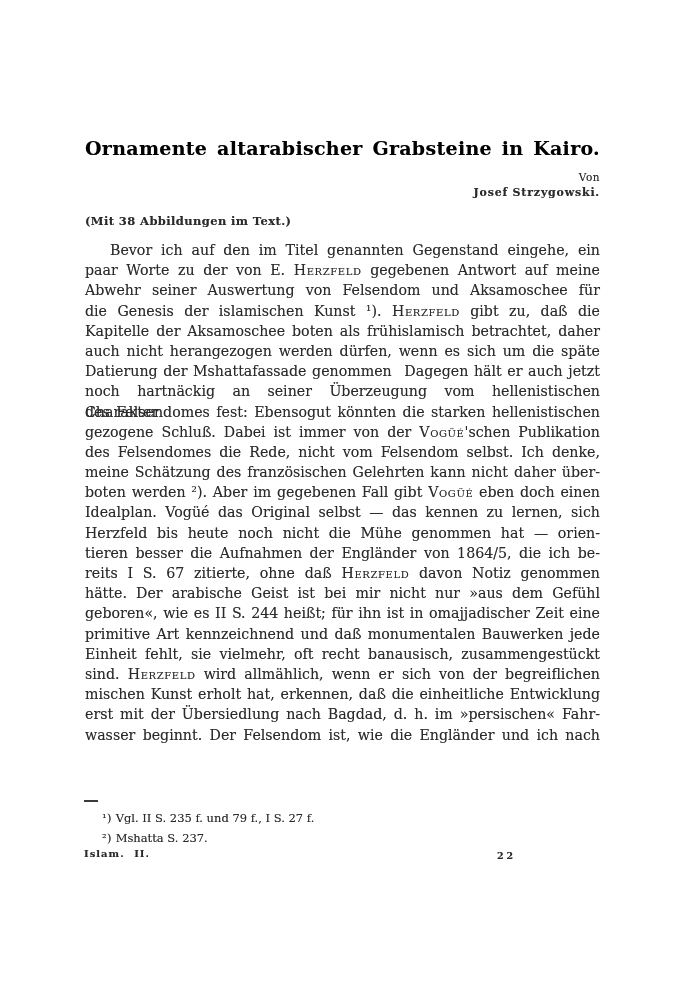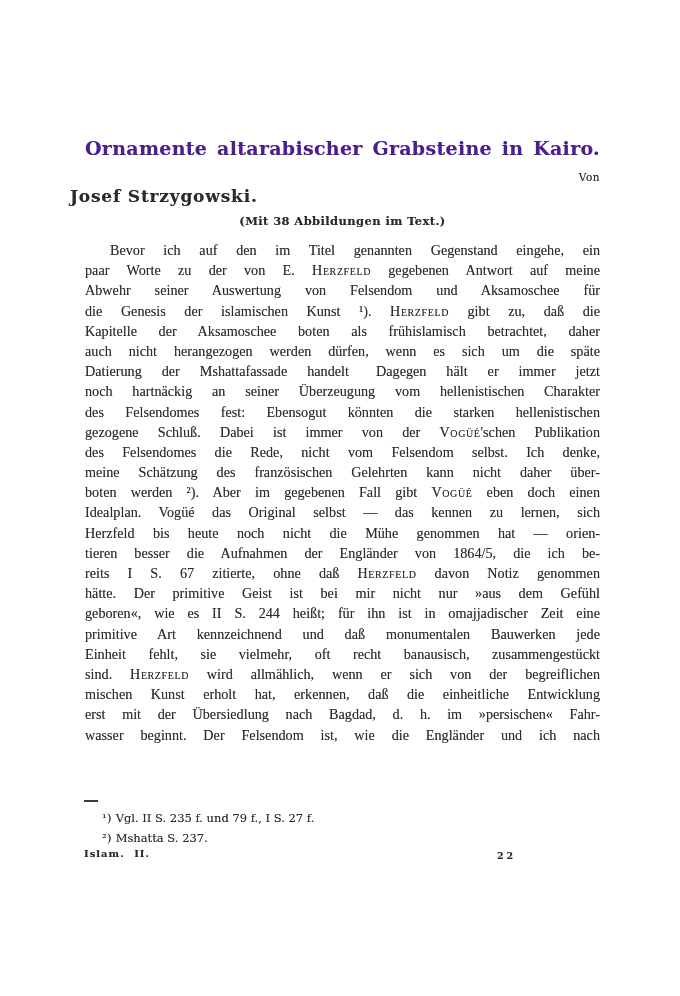"Ornamente altarabischer Grabsteine in" .title { color: #4c1d95 -> #000000 }
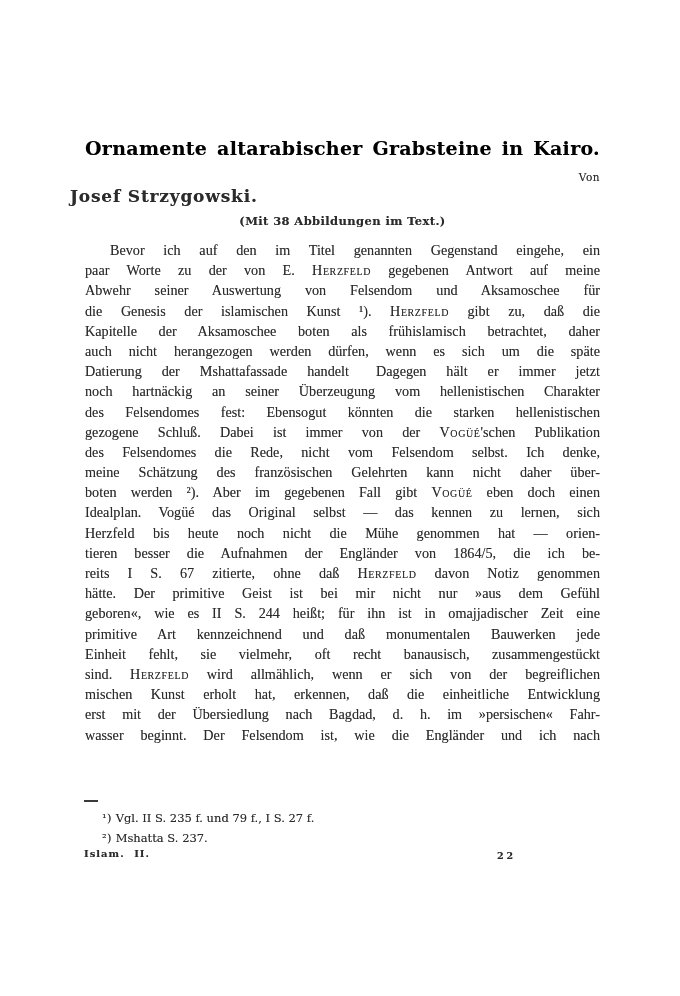"Josef Strzygowski." .author { font-size: 17px -> 11px; left: 70px -> 85px; text-align: left -> right }
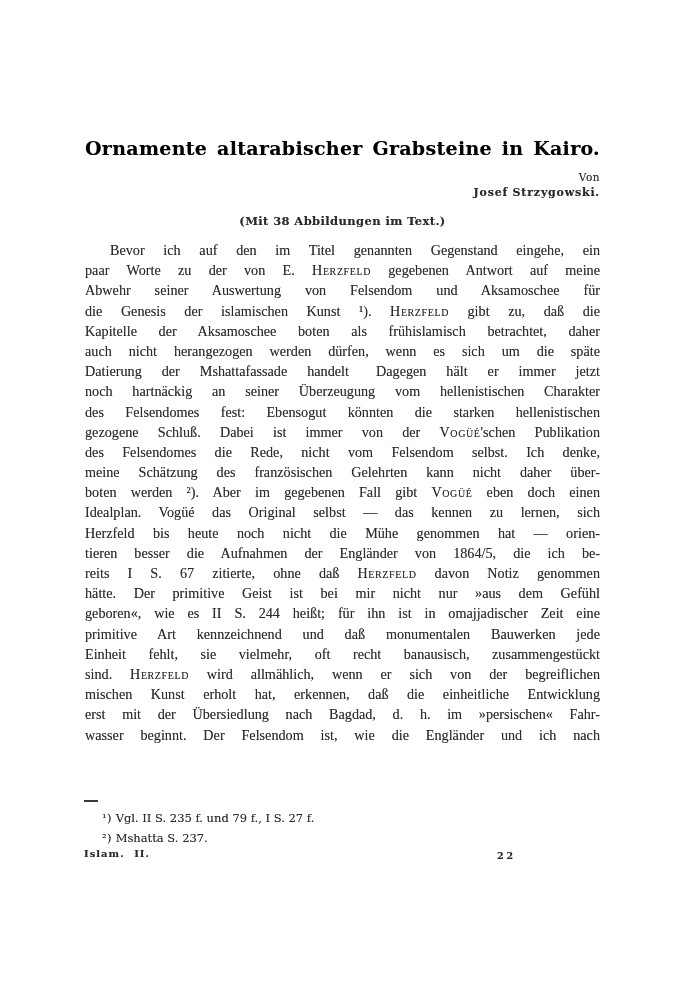"(Mit 38 Abbildungen im Text.)" .subtitle { text-align: center -> none }
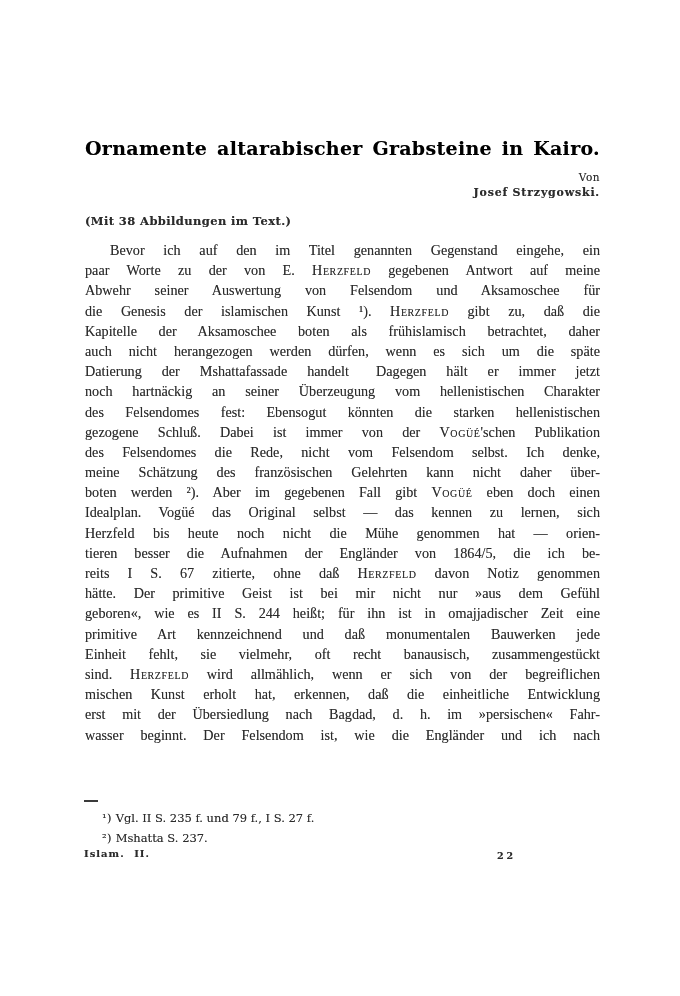"Bevor ich auf den im" .bodytext { font-family: Liberation Serif, serif -> none }
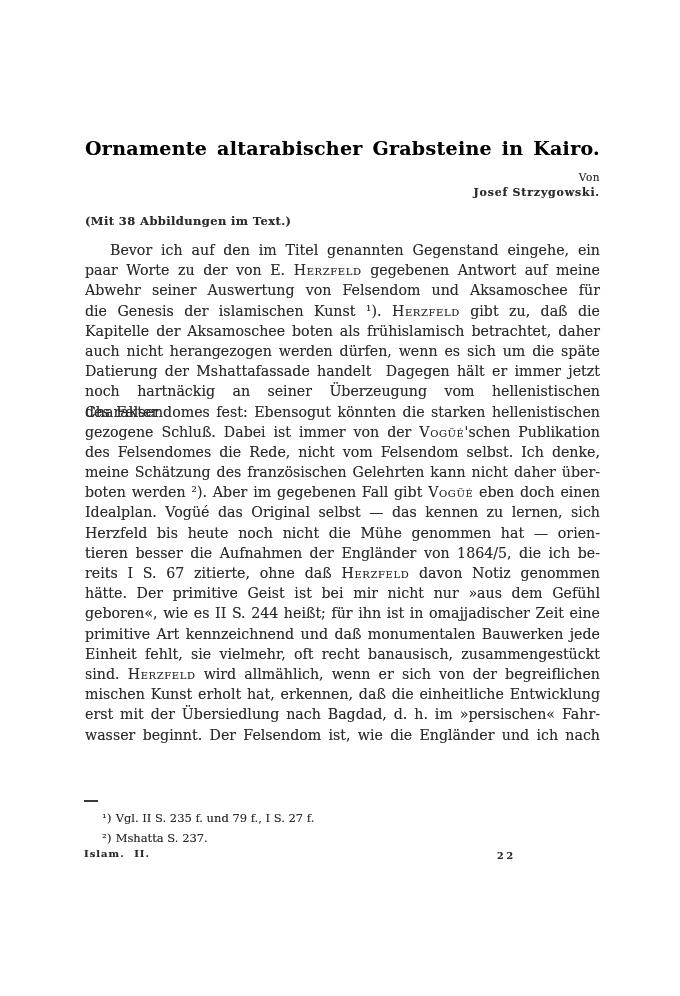"Datierung der Mshattafassade handelt" span { text: handelt  Dagegen hält er immer -> genommen  Dagegen hält er auch }
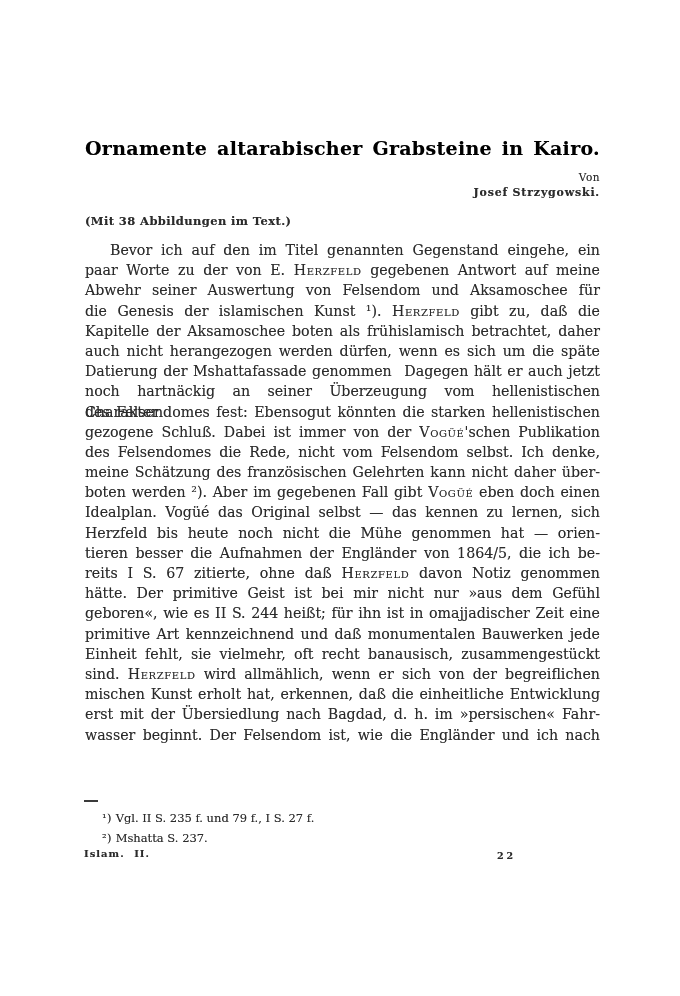"hätte. Der primitive Geist ist" span { text: primitive -> arabische }
